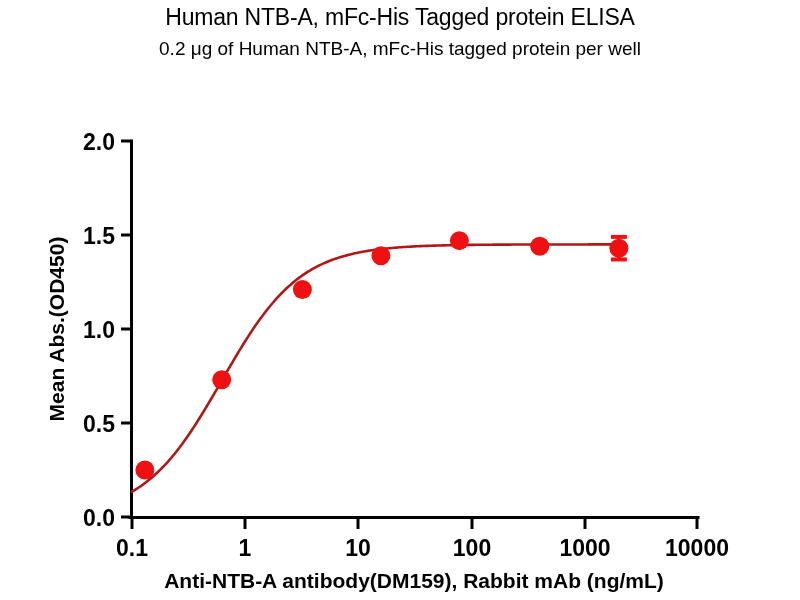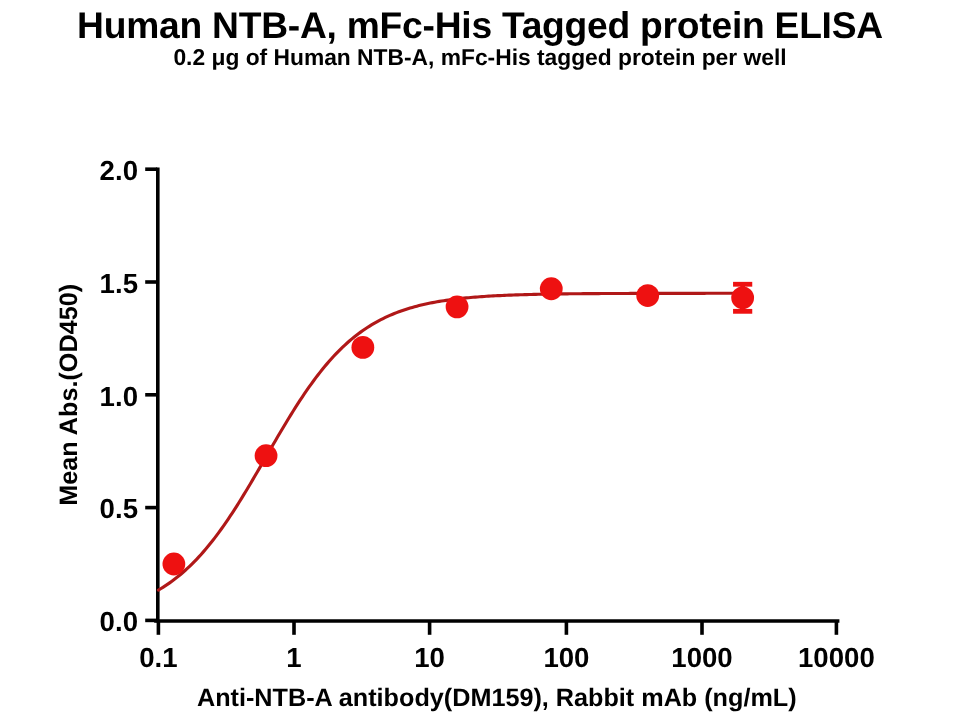"Human NTB-A, mFc-His Tagged protein" #chart-title { font-size: 31px -> 23px; font-weight: bold -> normal }
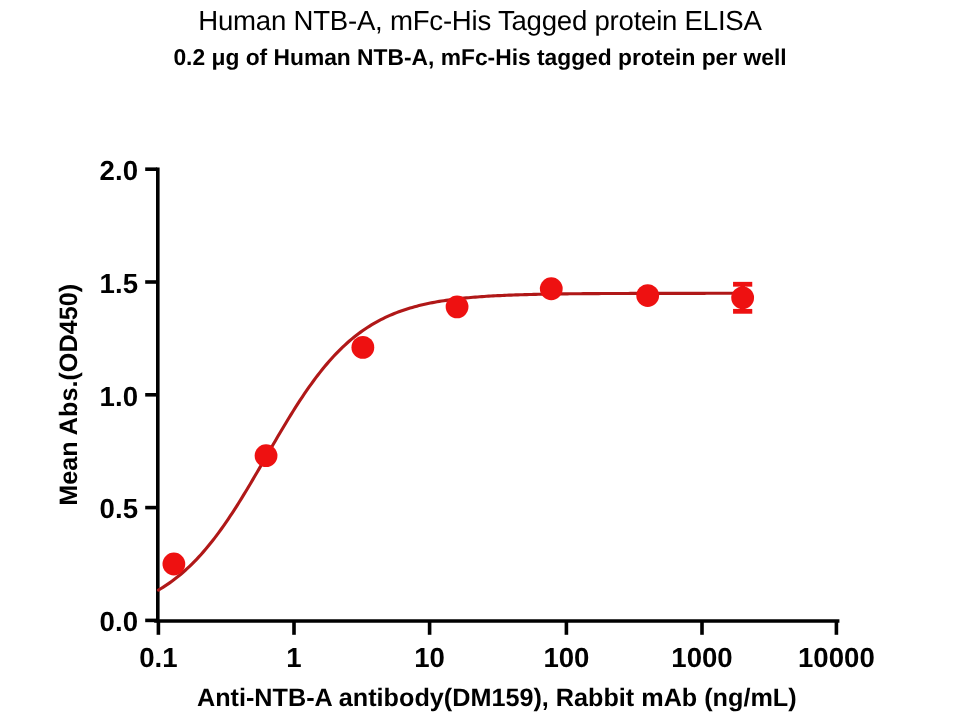"0.2 μg of Human NTB-A," #chart-subtitle { font-weight: bold -> normal }
